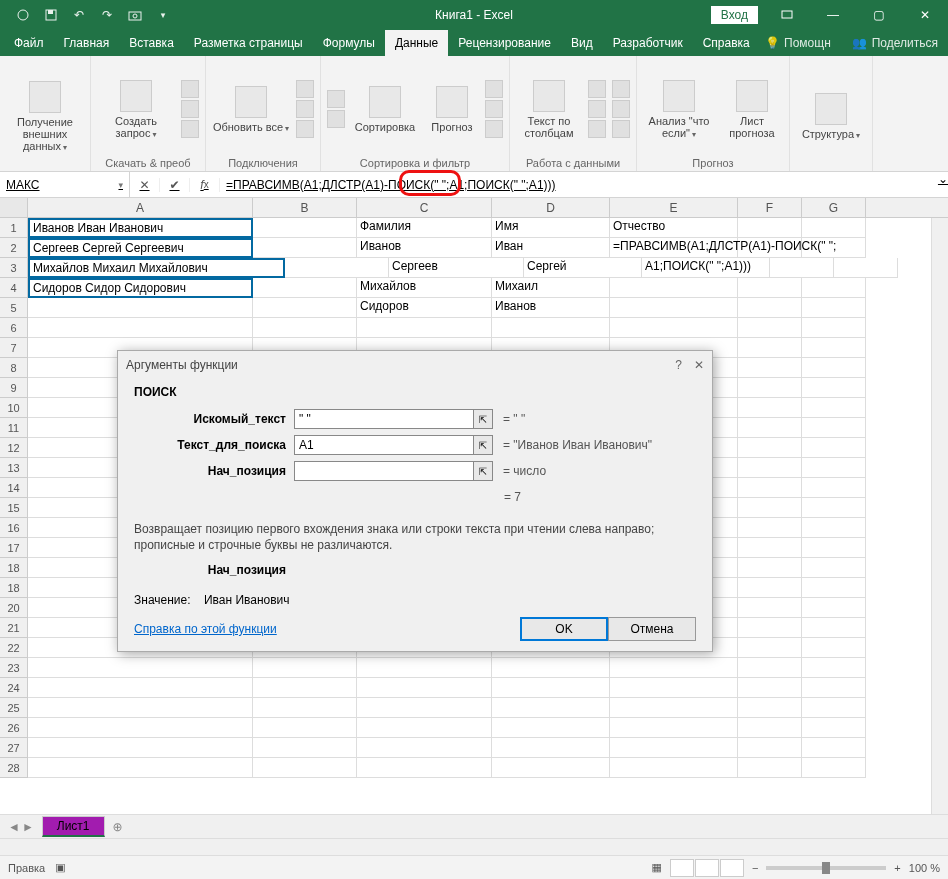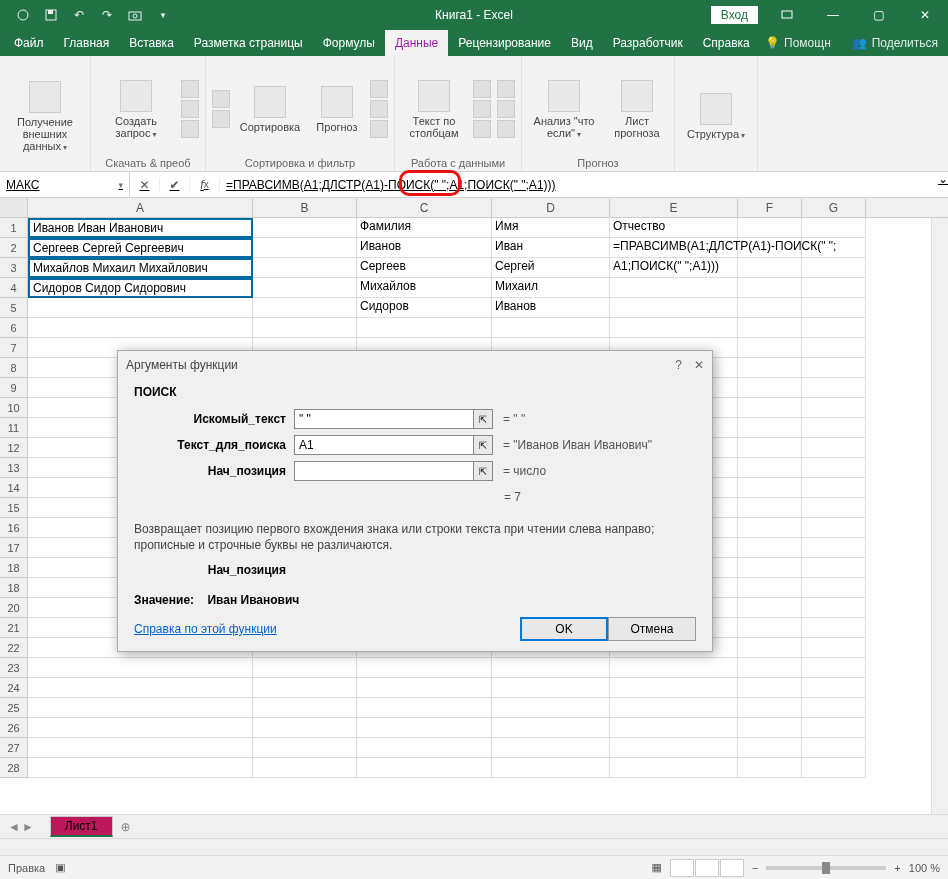"Данные" .ribtabs .tab.active { color: #a21caf -> #000000 }
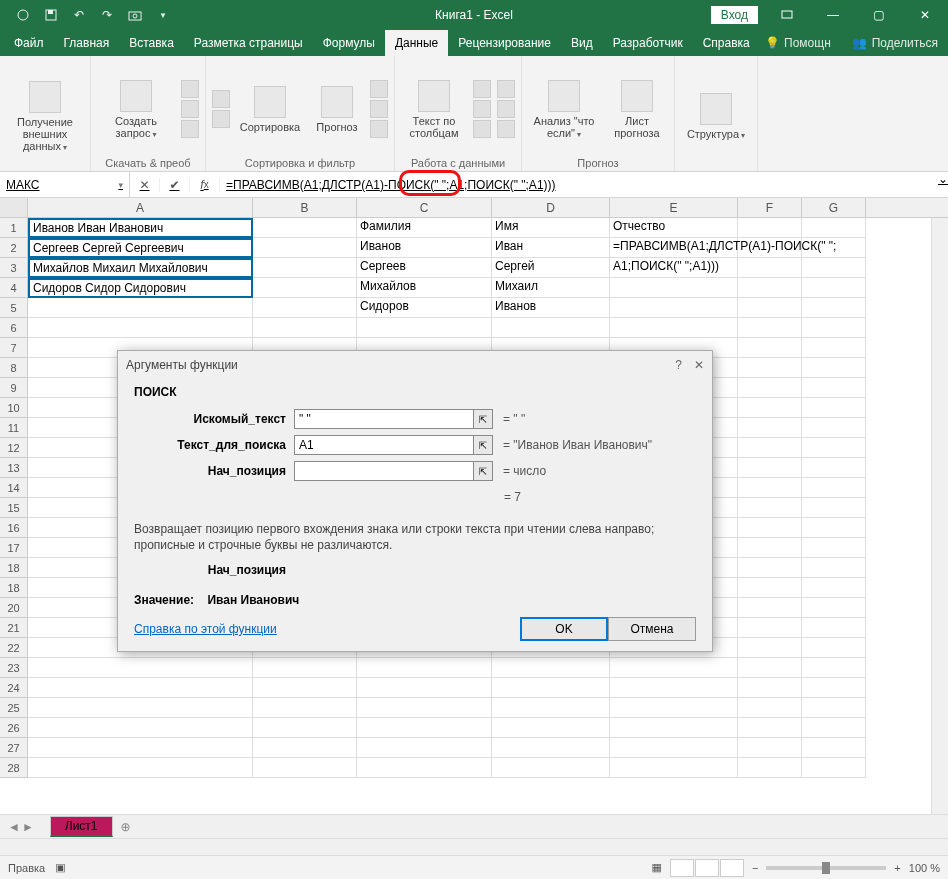"Обновить все" div.group { html: none -> <div> <div> <div> <div></div> <span>Обновить все</span> </div> <div> <div></div> <div></div> <div></div> </div> </div> <div>Подключения</div> </div> }
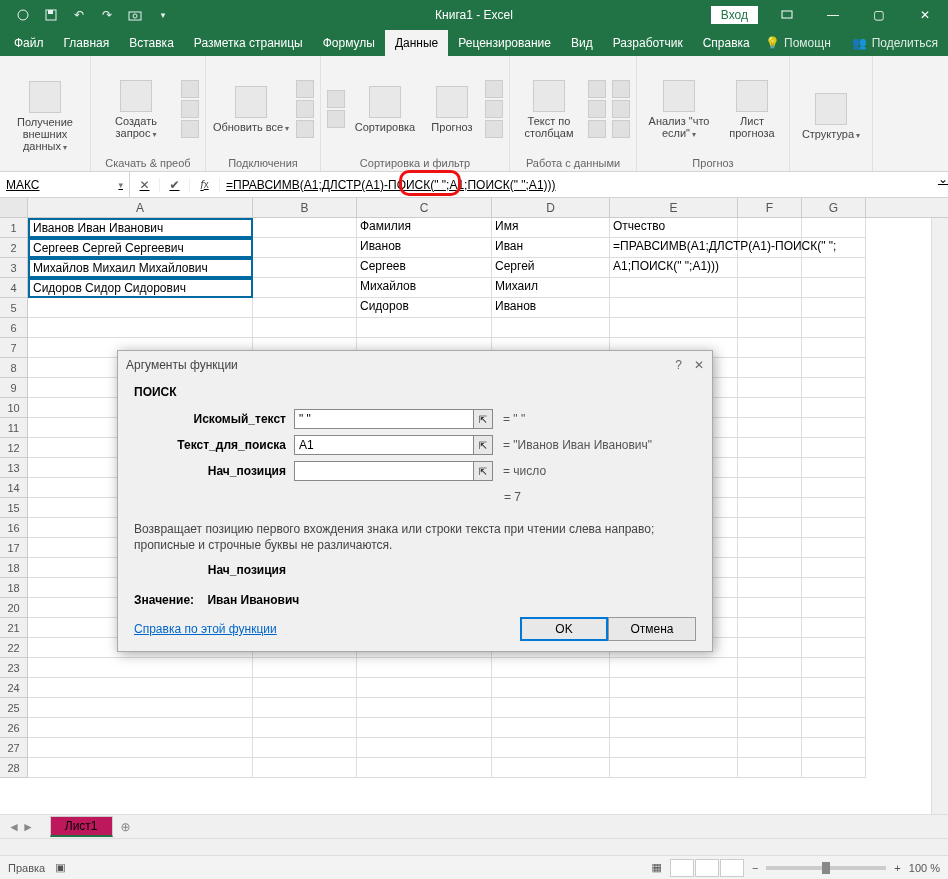"Михайлов Михаил Михайлович" div.cell { width: 225px -> 257px }
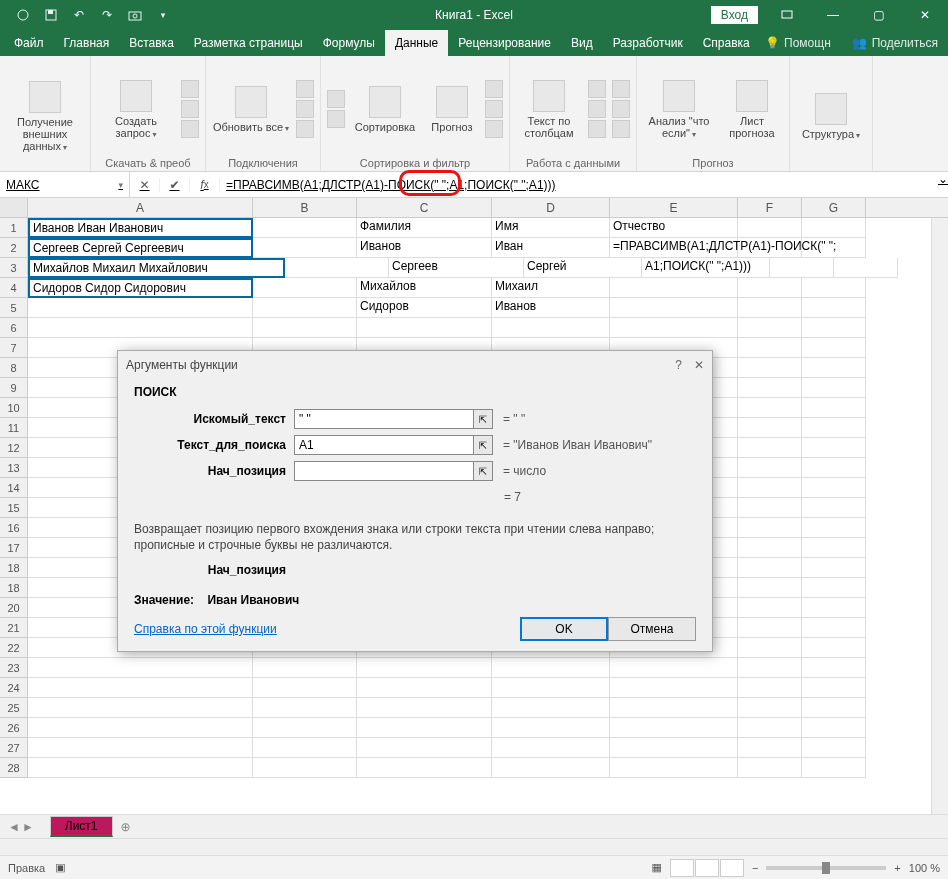"Значение: Иван Иванович" .dialog .valrow { font-weight: bold -> none }
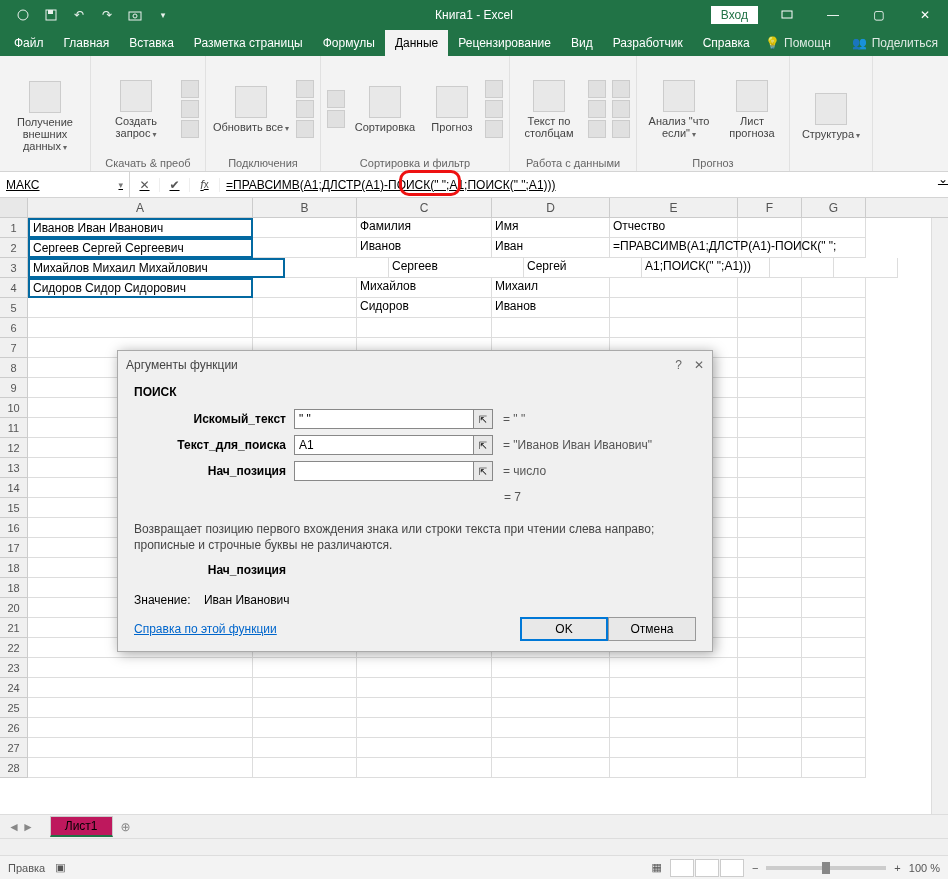"Лист1" .sheettabs .stab { background: #be185d -> #a21caf; margin-left: 8px -> 0 }
